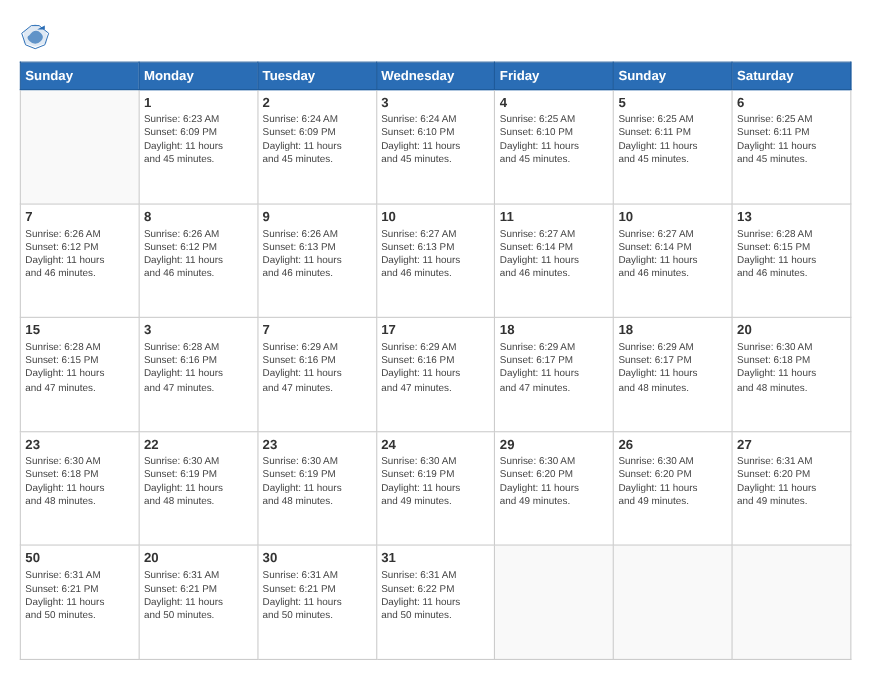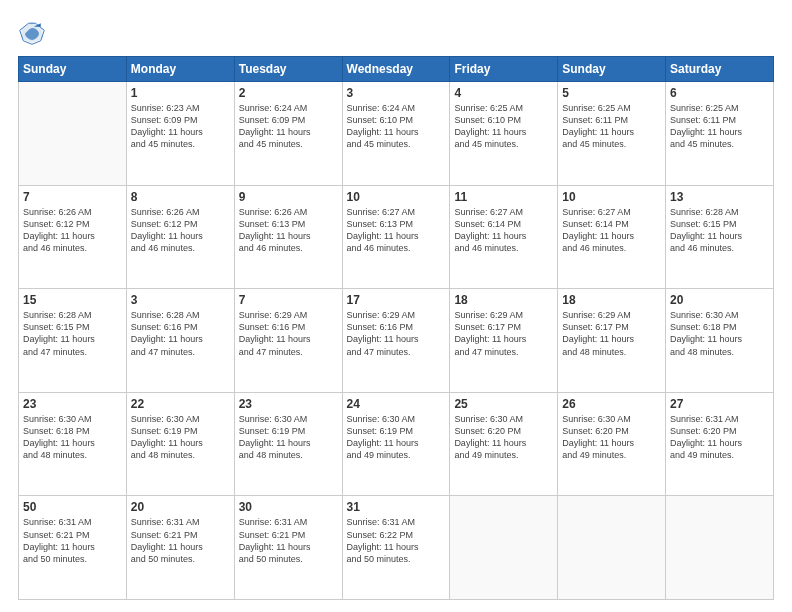"25" span.day-number { text: 25 -> 29 }
